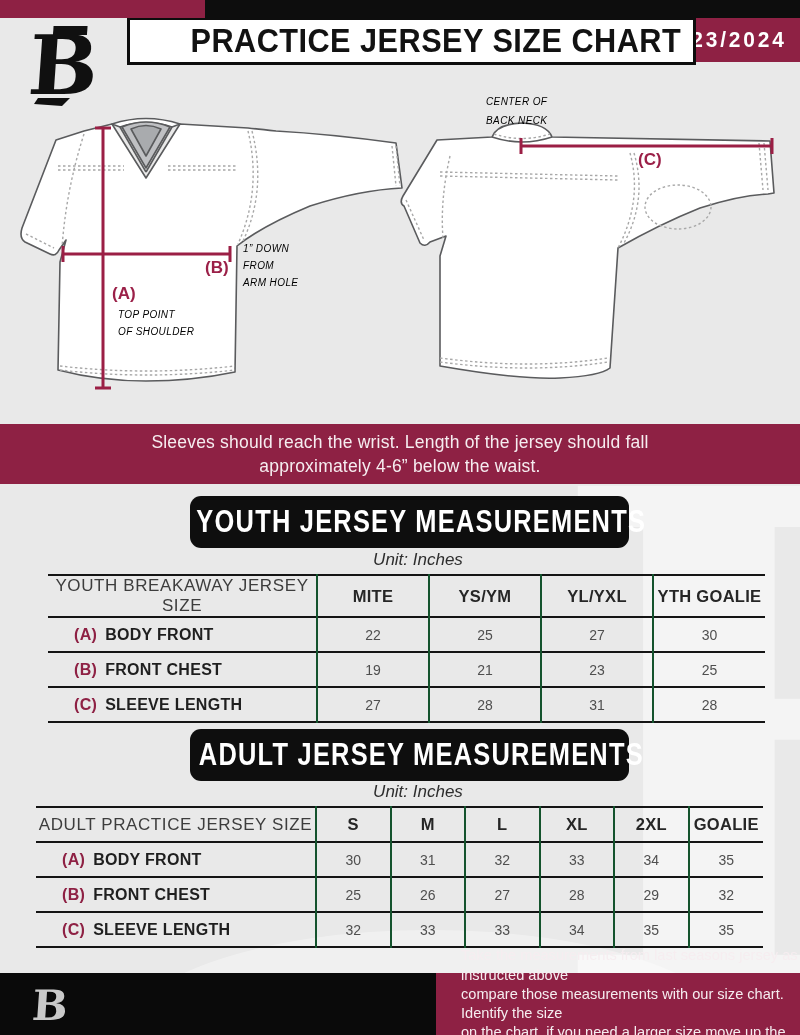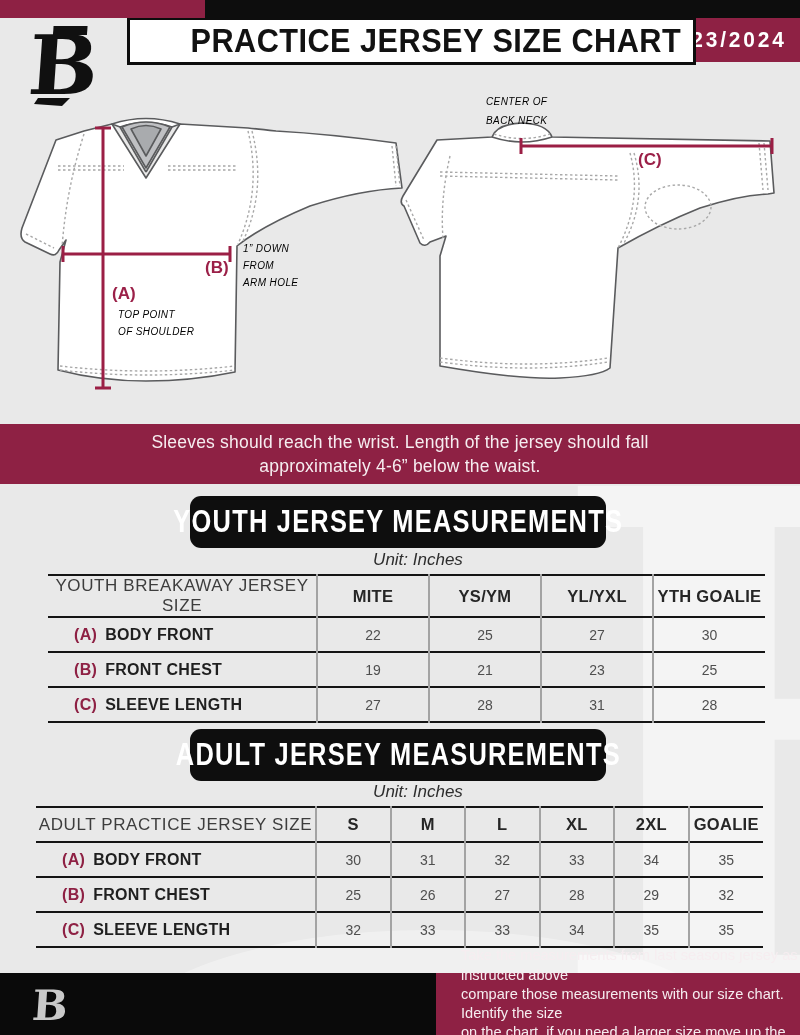"YOUTH JERSEY MEASUREMENTS" .pill { padding-left: none -> 23px }
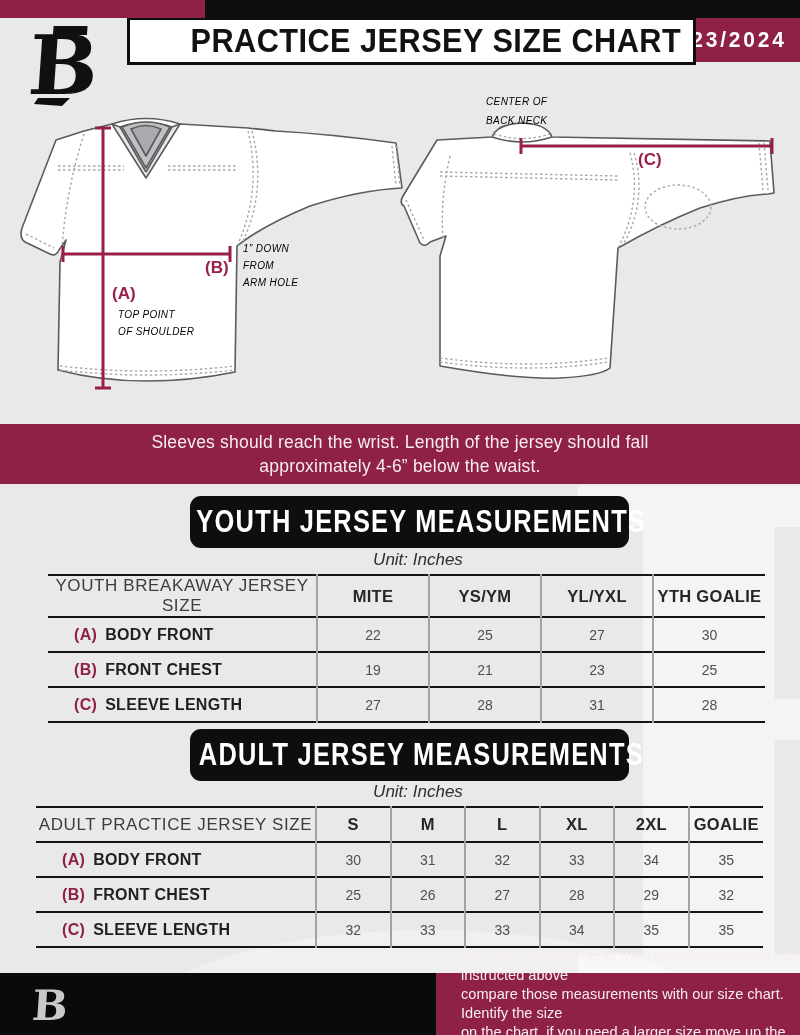"MITE" th+th,td+td { border-left: 2px solid #a3a3a3 -> 2px solid #14532d }
